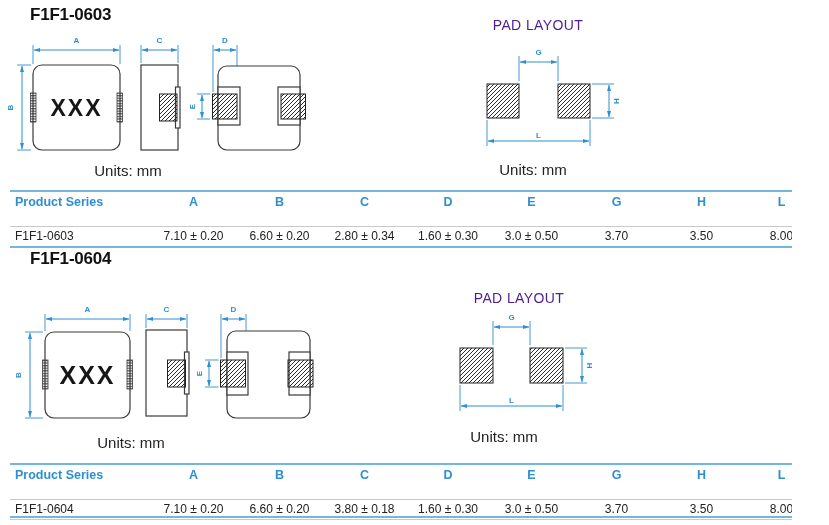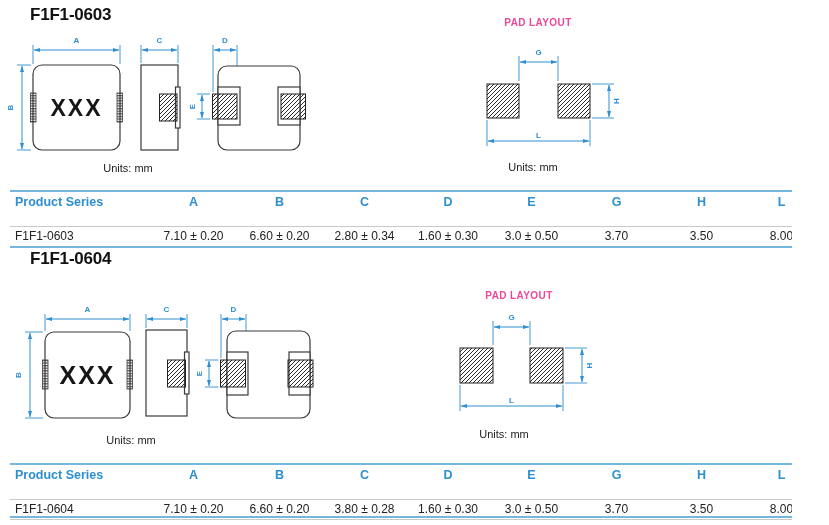"PAD LAYOUT" .pad-title { color: #ec4899 -> #4c1d95; font-size: 10px -> 14px; font-weight: 700 -> 400 }
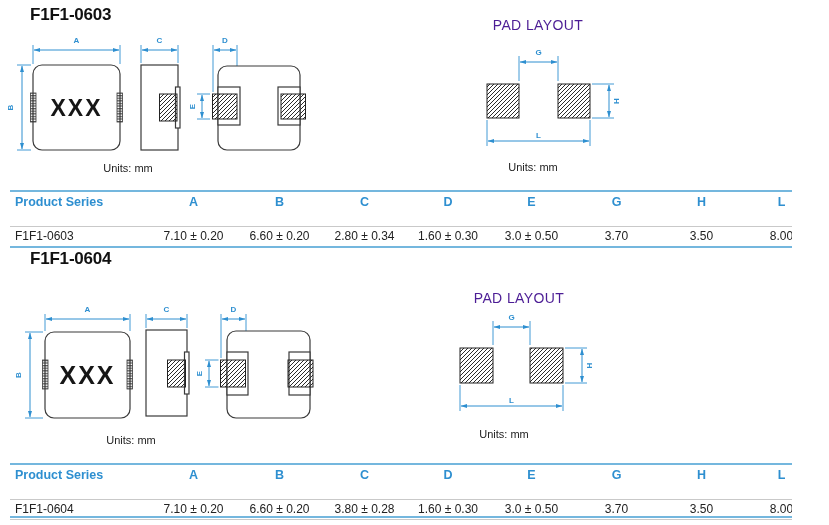"Units: mm" .units { font-size: 11px -> 15px }
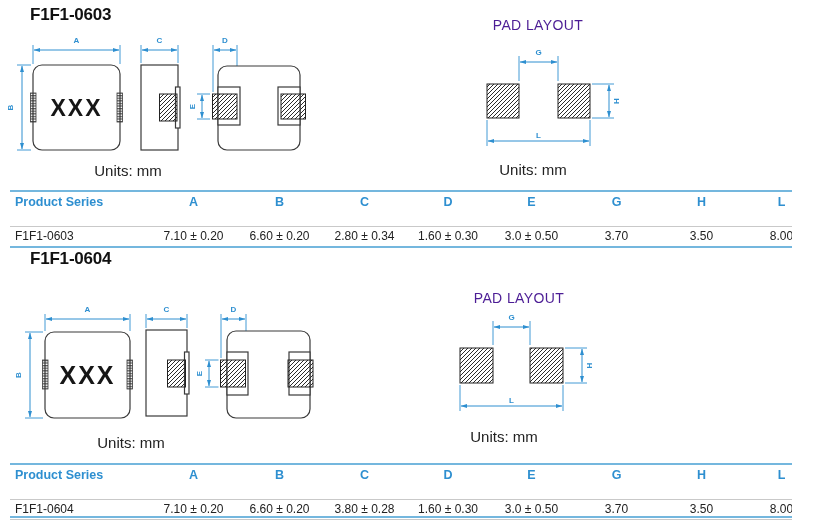"3.80 ± 0.28" td { text: 0.28 -> 0.18 }
